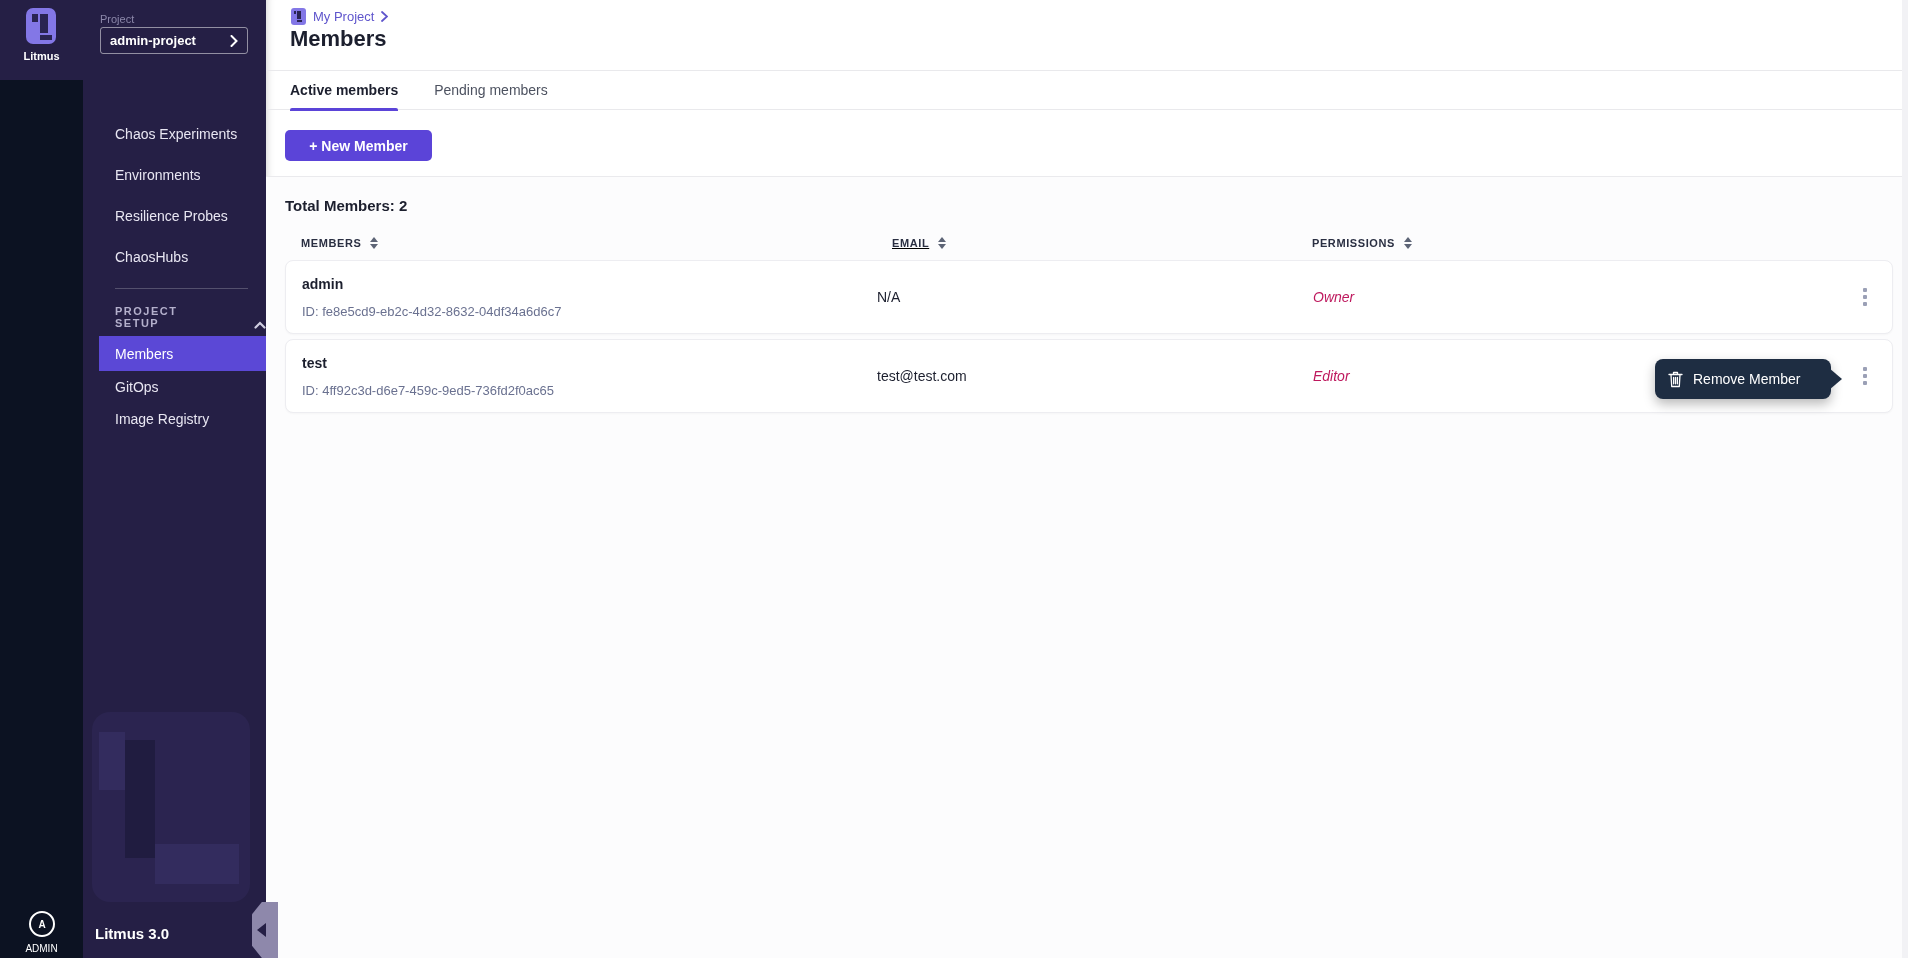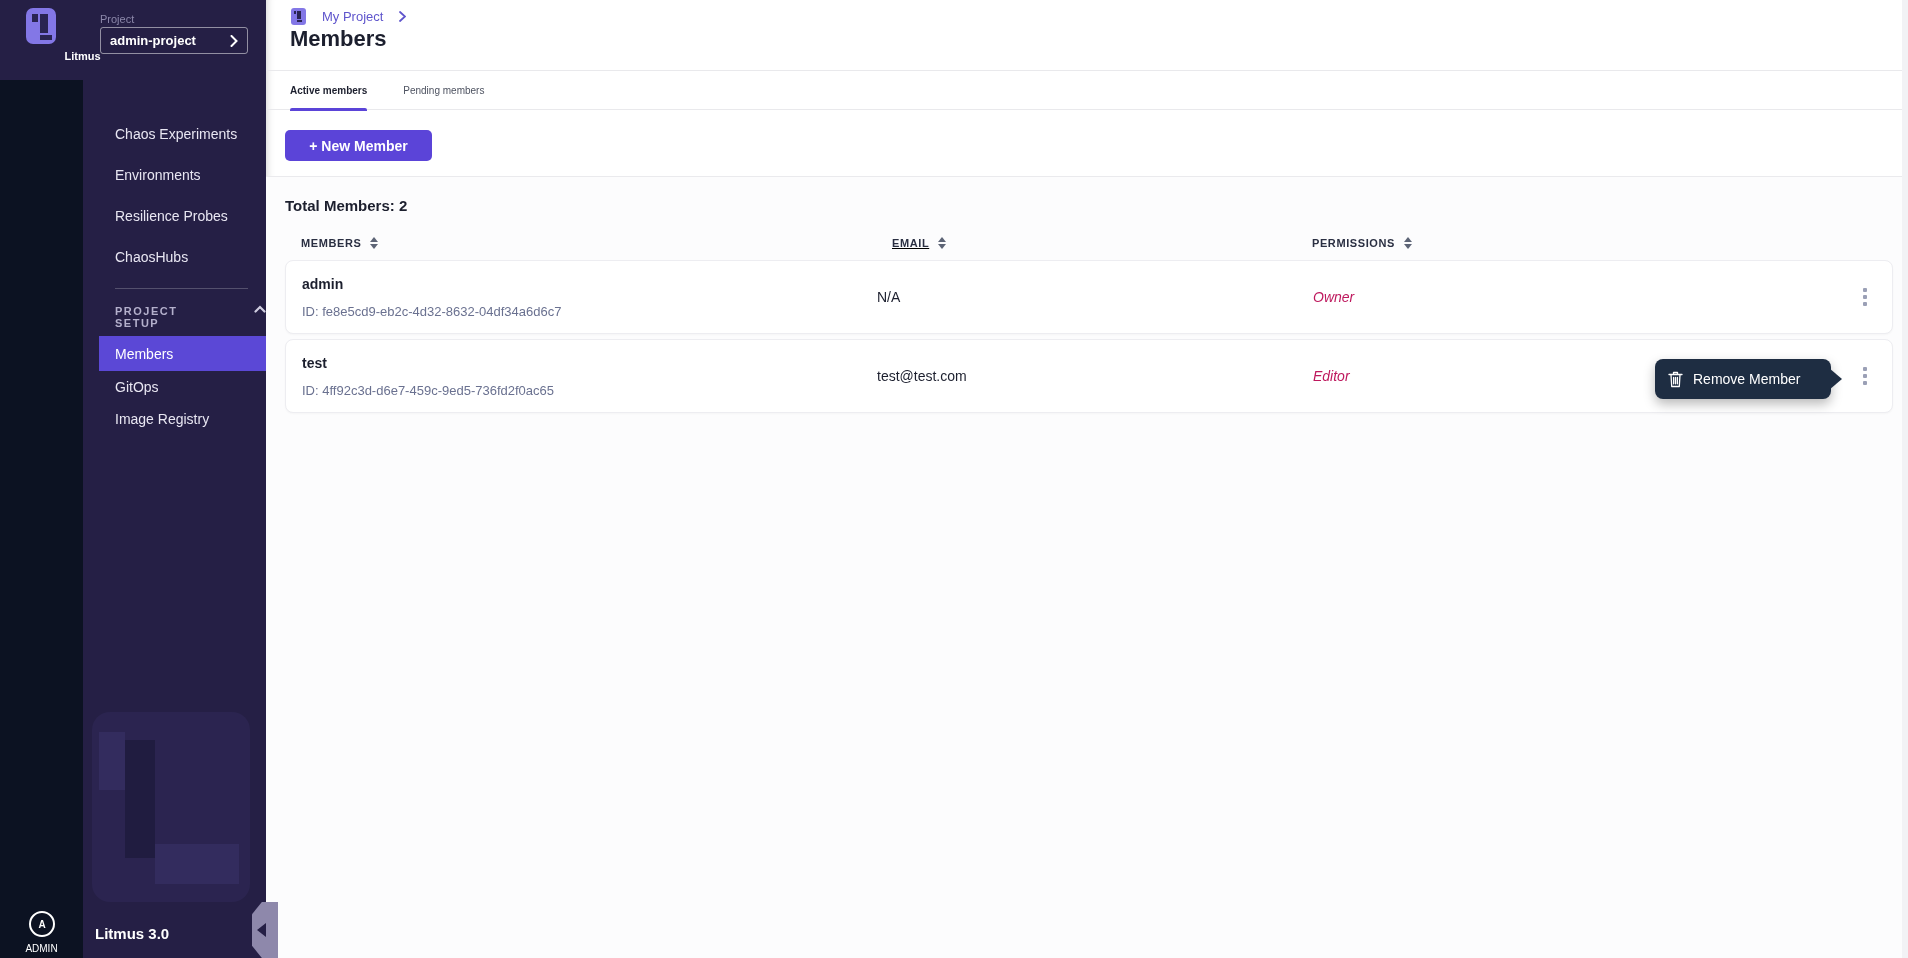"My Project" .breadcrumb { gap: 16px -> 7px }
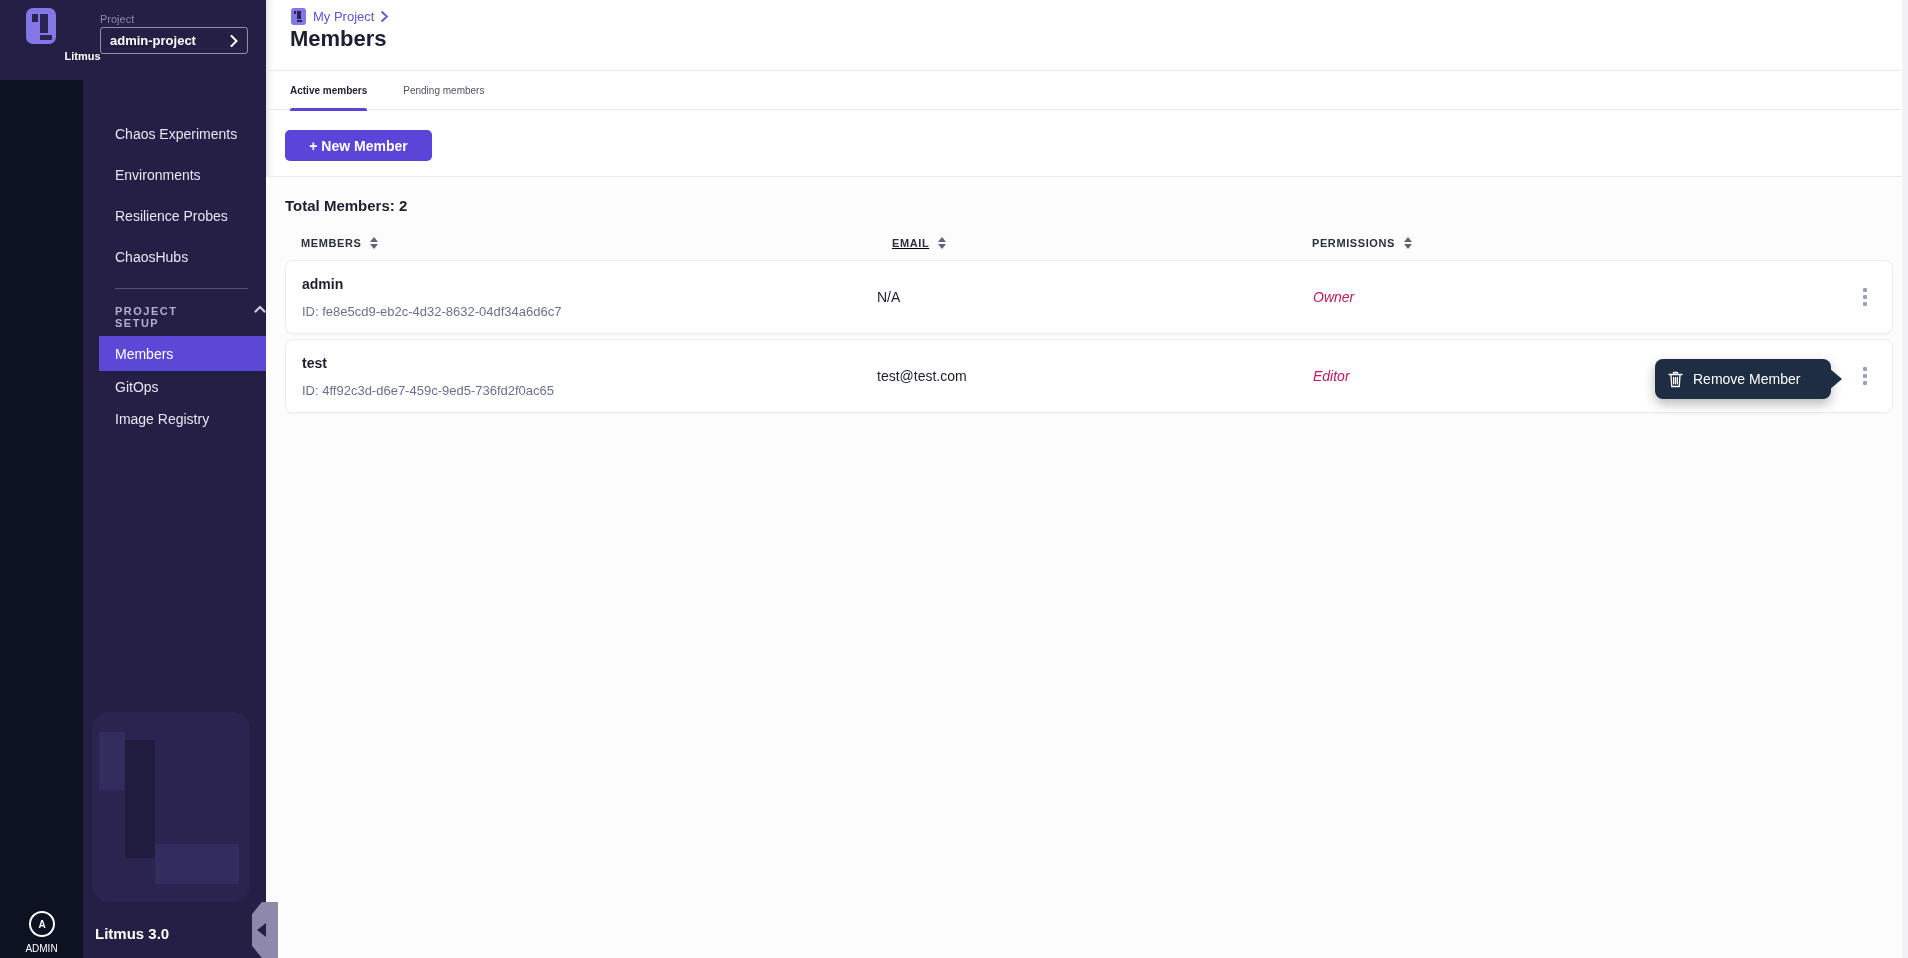"Litmus" .rail-brand { margin-left: 41px -> none }
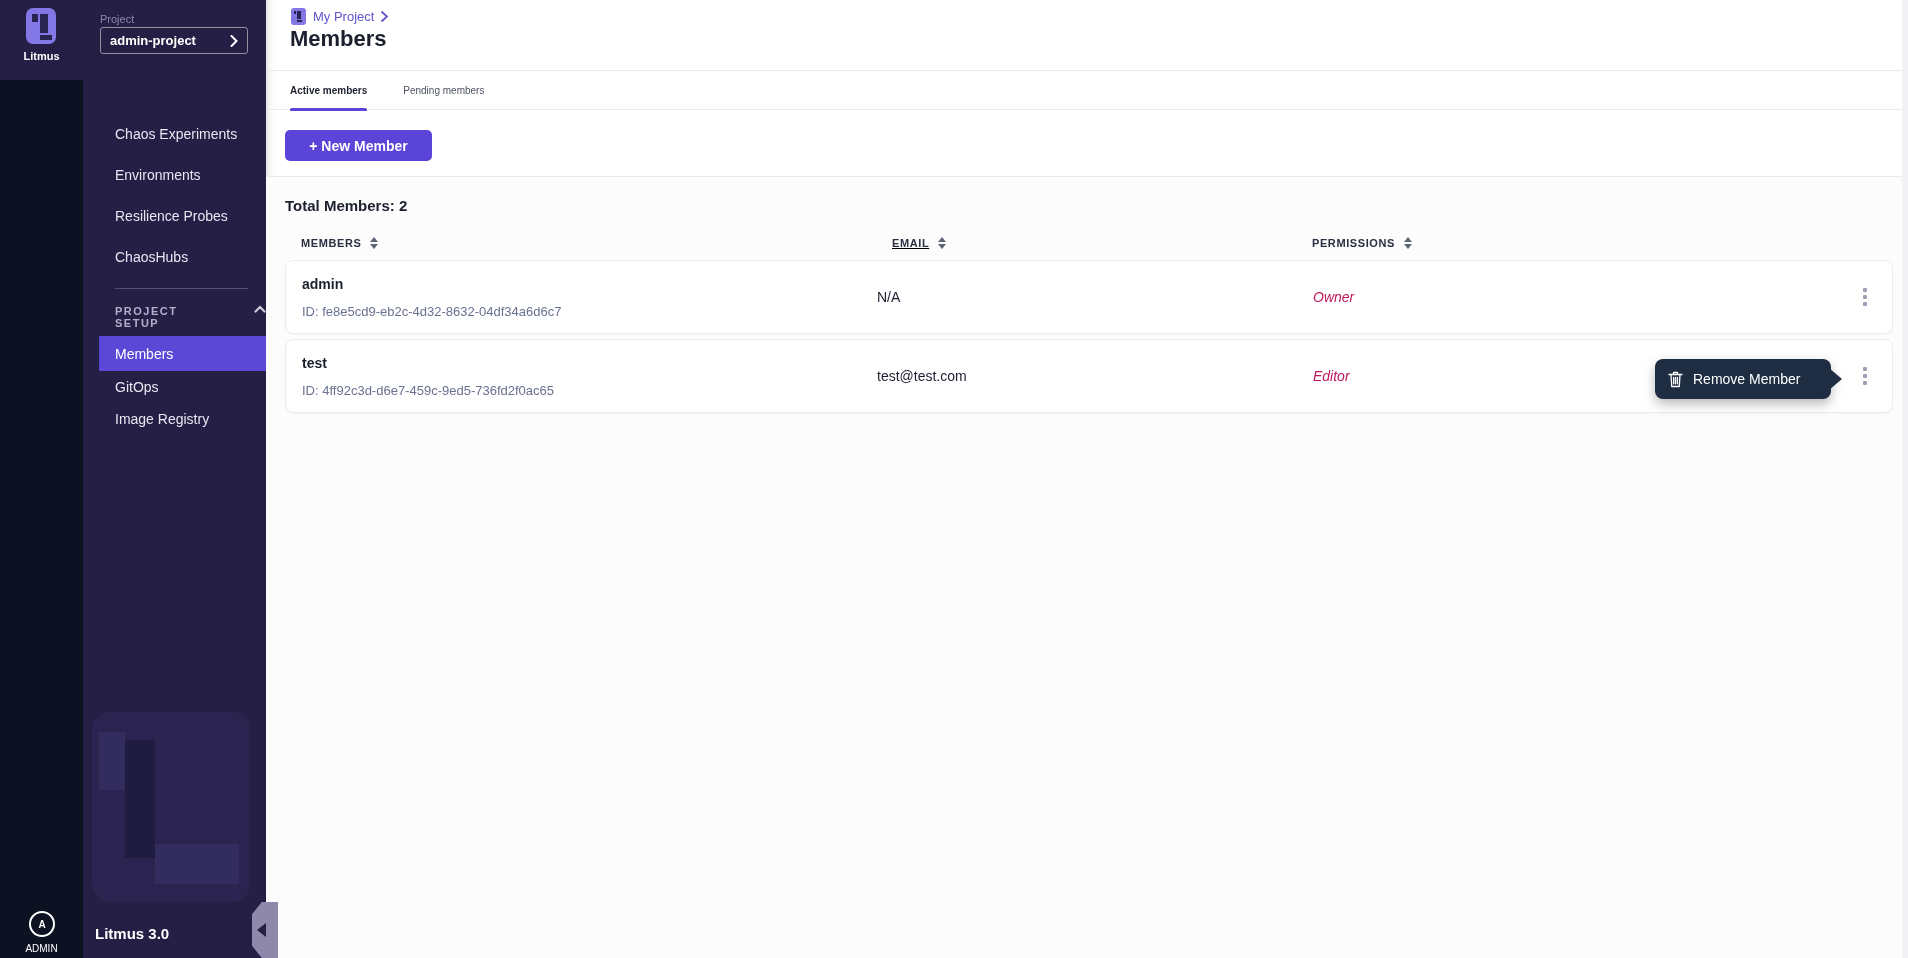"Active members" .tab { font-size: 10px -> 14px }
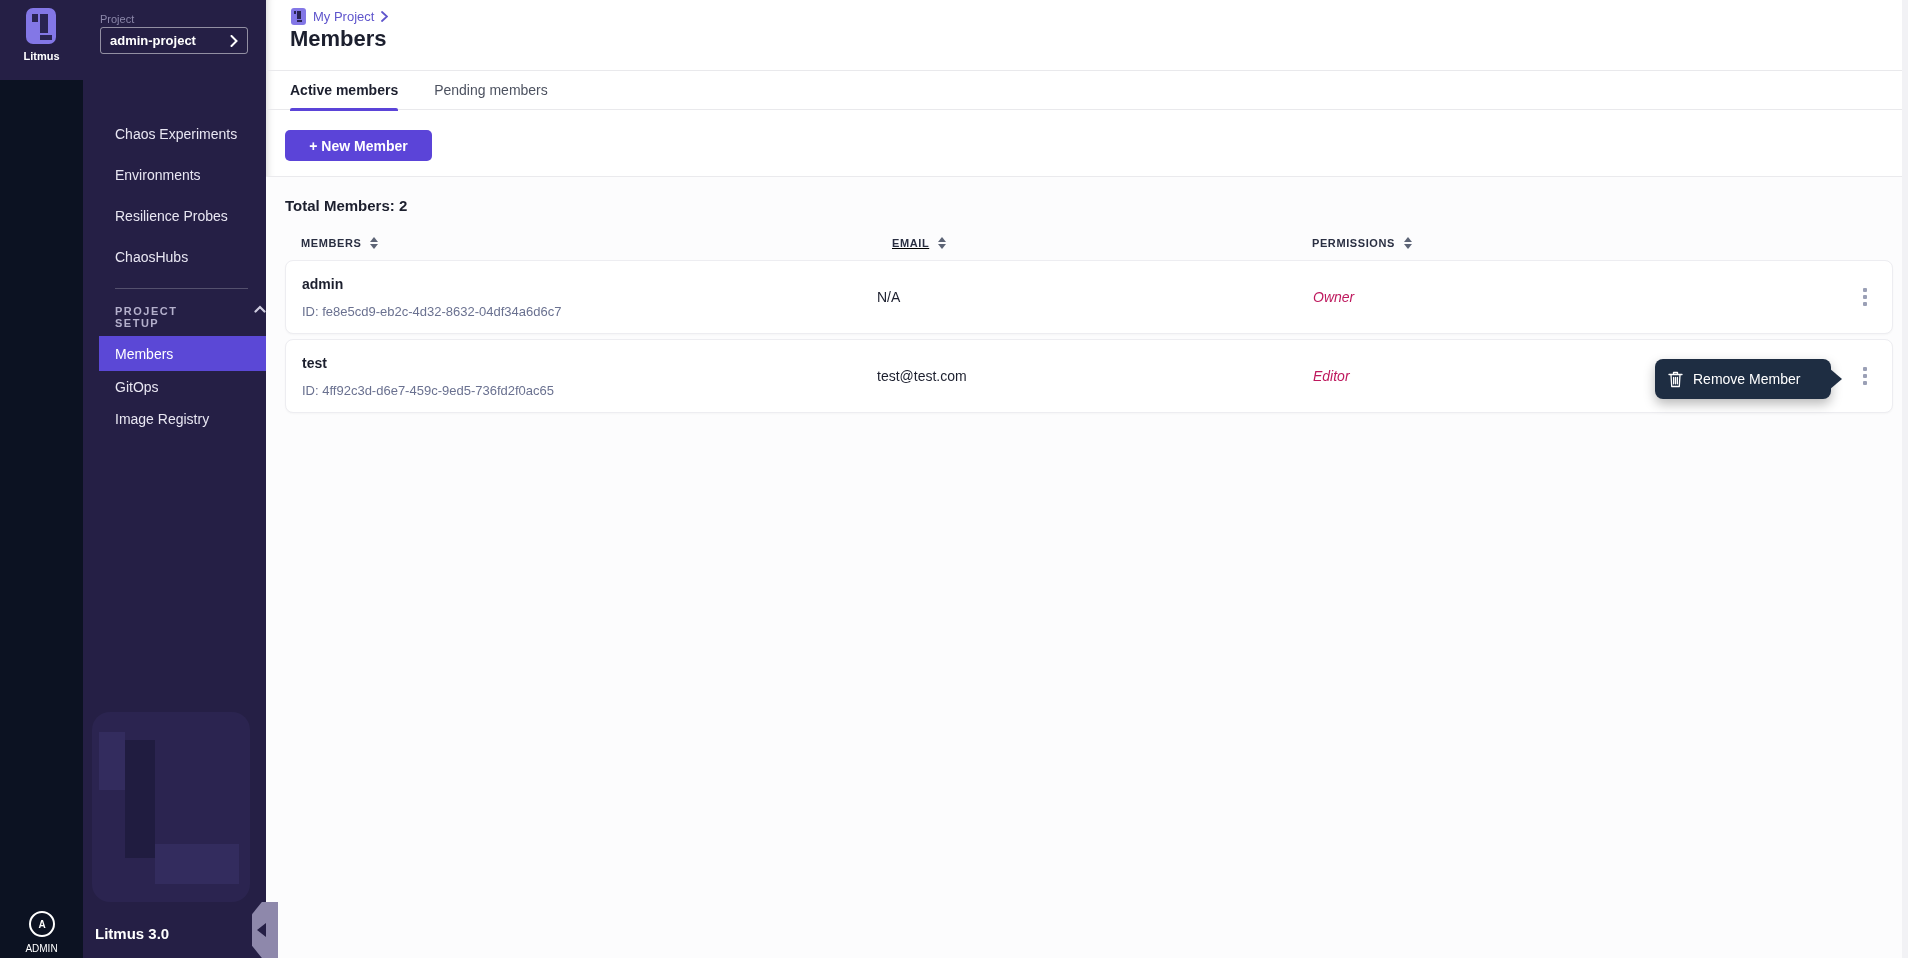"PROJECT SETUP" .section-head { align-items: flex-start -> flex-end }
